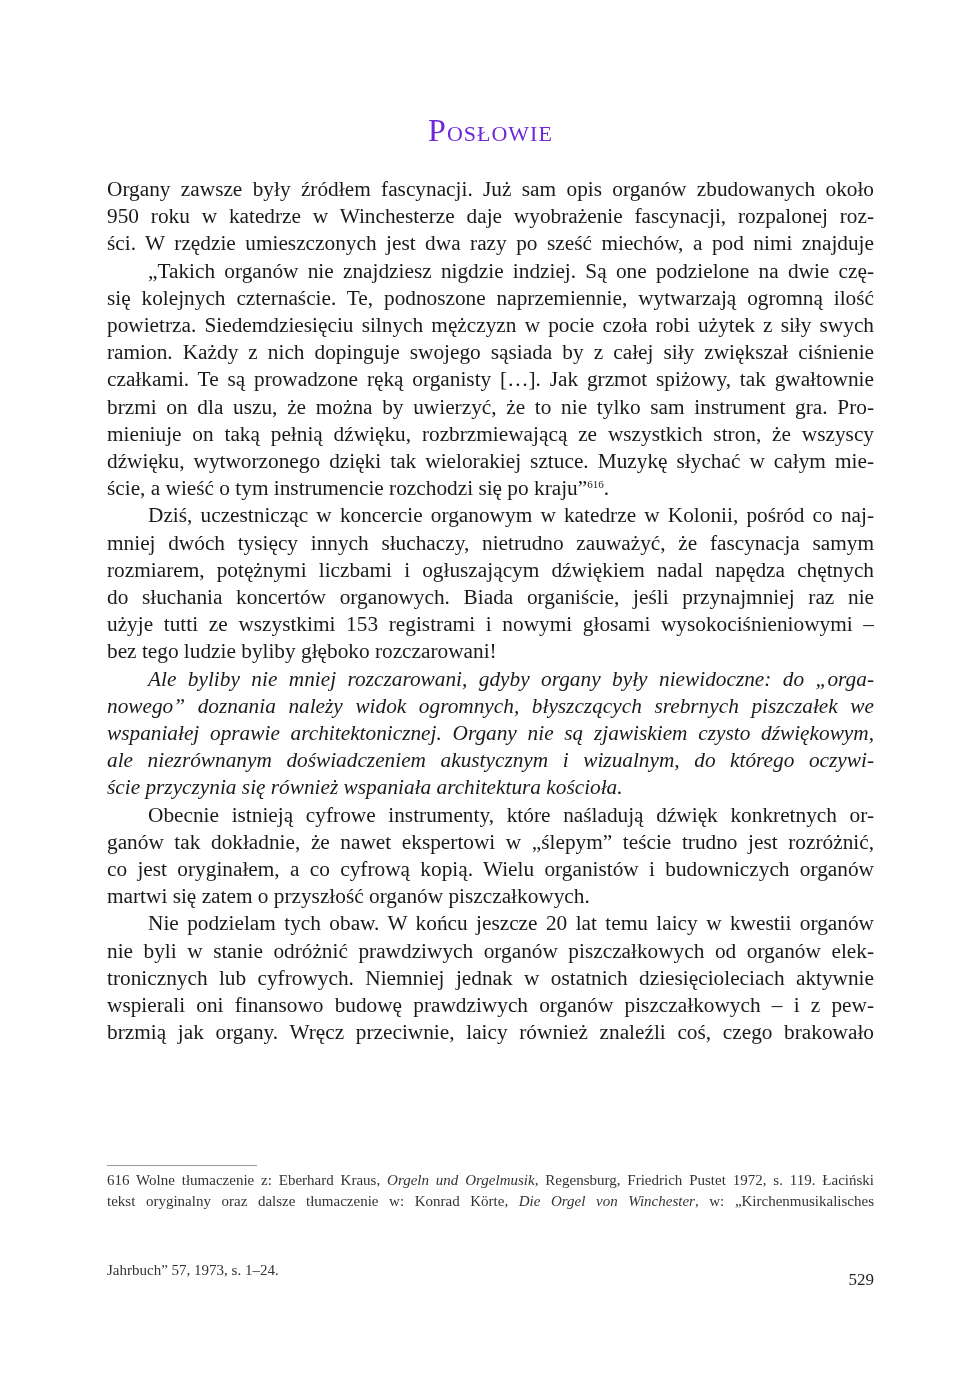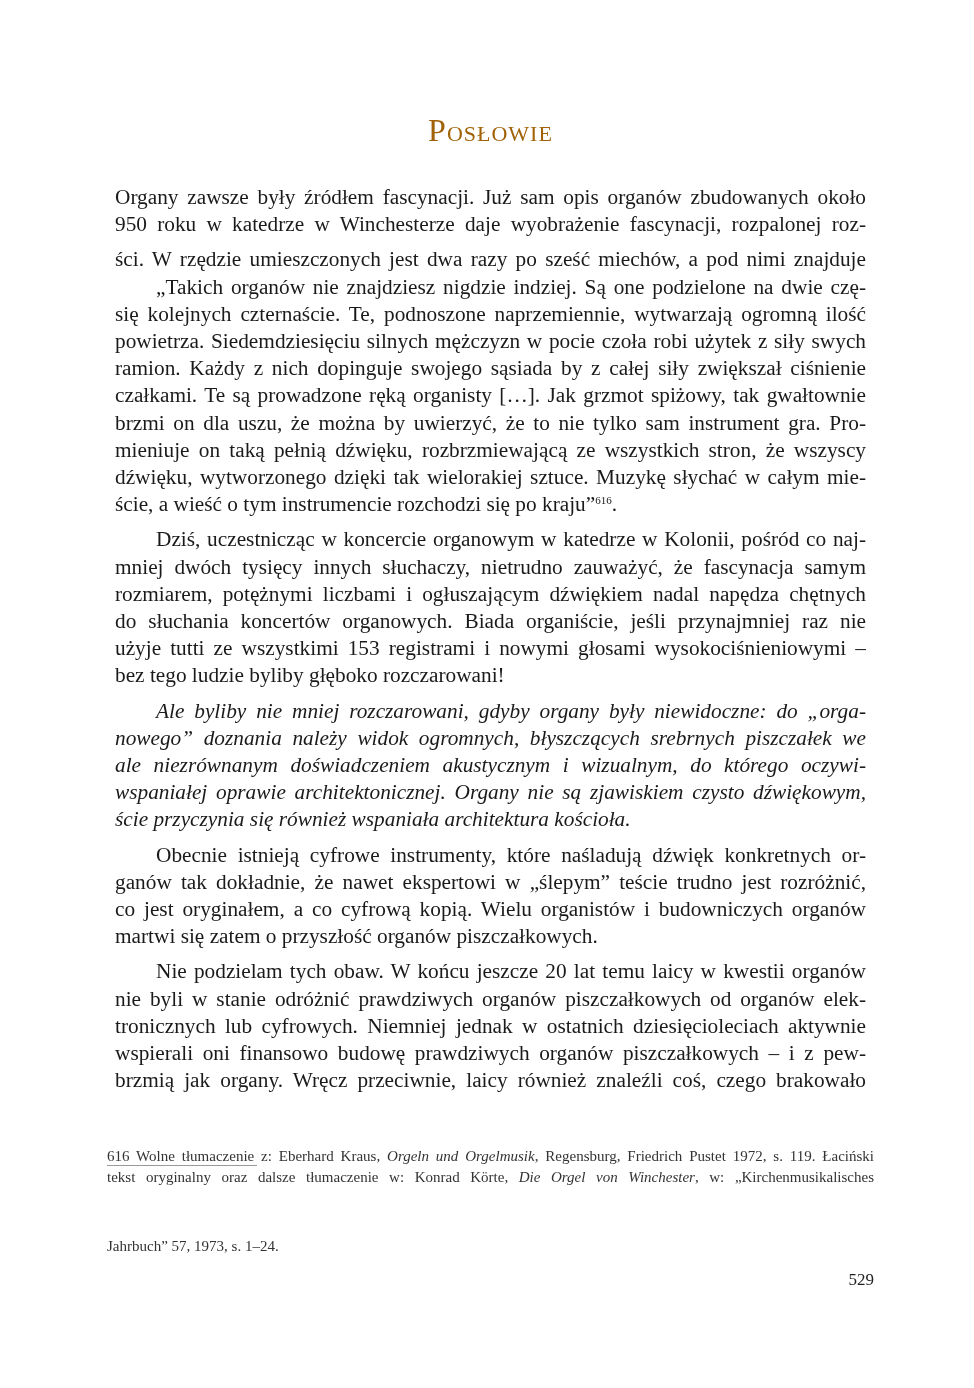"Posłowie" .title { color: #a16207 -> #6d28d9 }
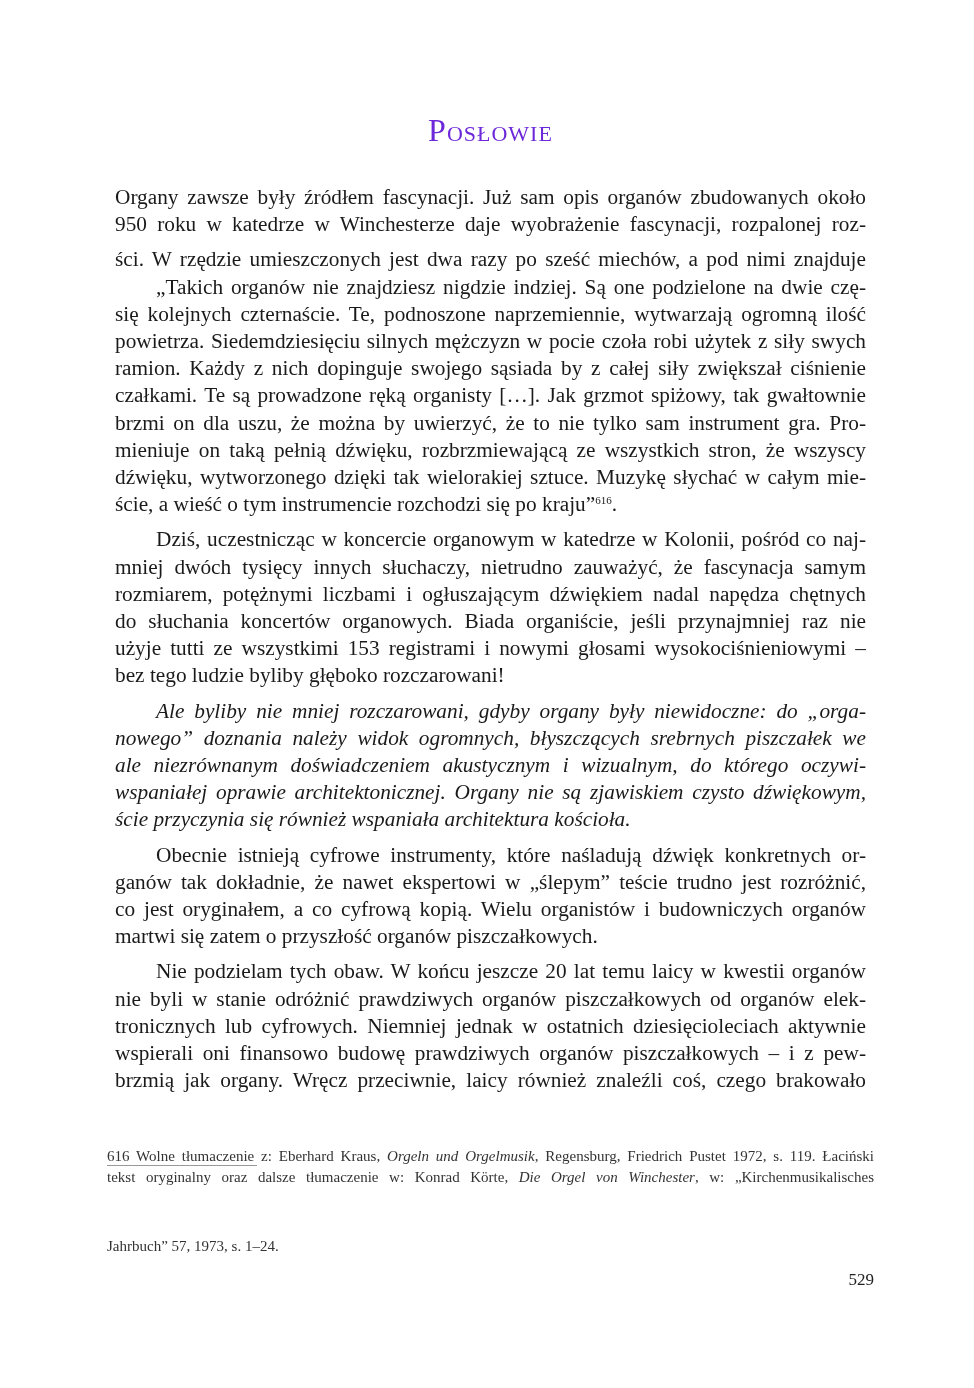"Organy zawsze były źródłem fascynacji." .body-text p { margin: 8px -> 0 }
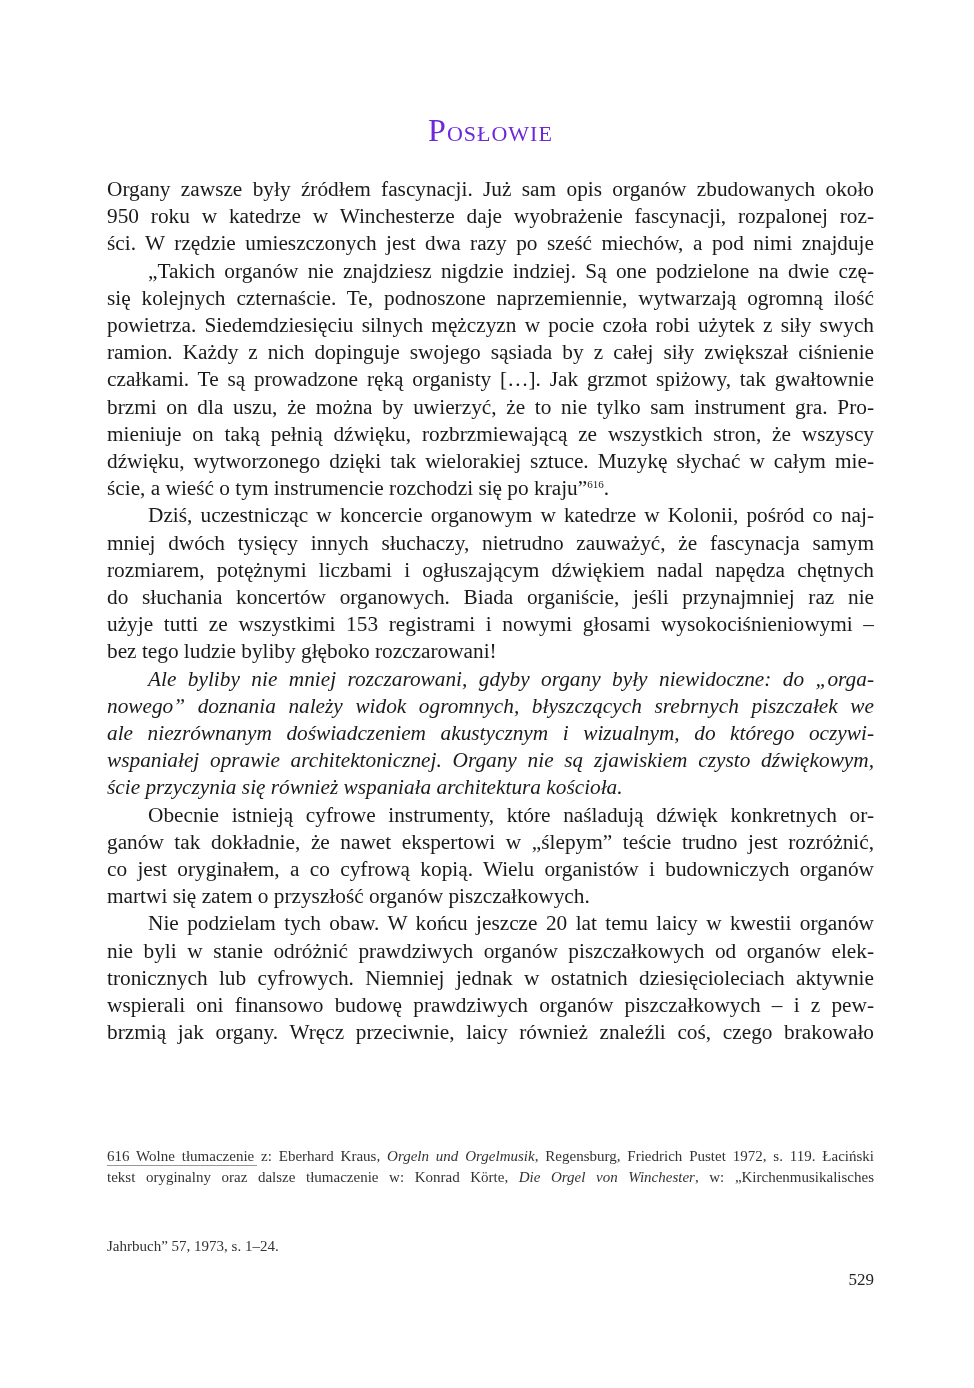"ale niezrównanym doświadczeniem" span.line { order: before "wspaniałej oprawie architektonicznej." -> after "wspaniałej oprawie architektonicznej." }
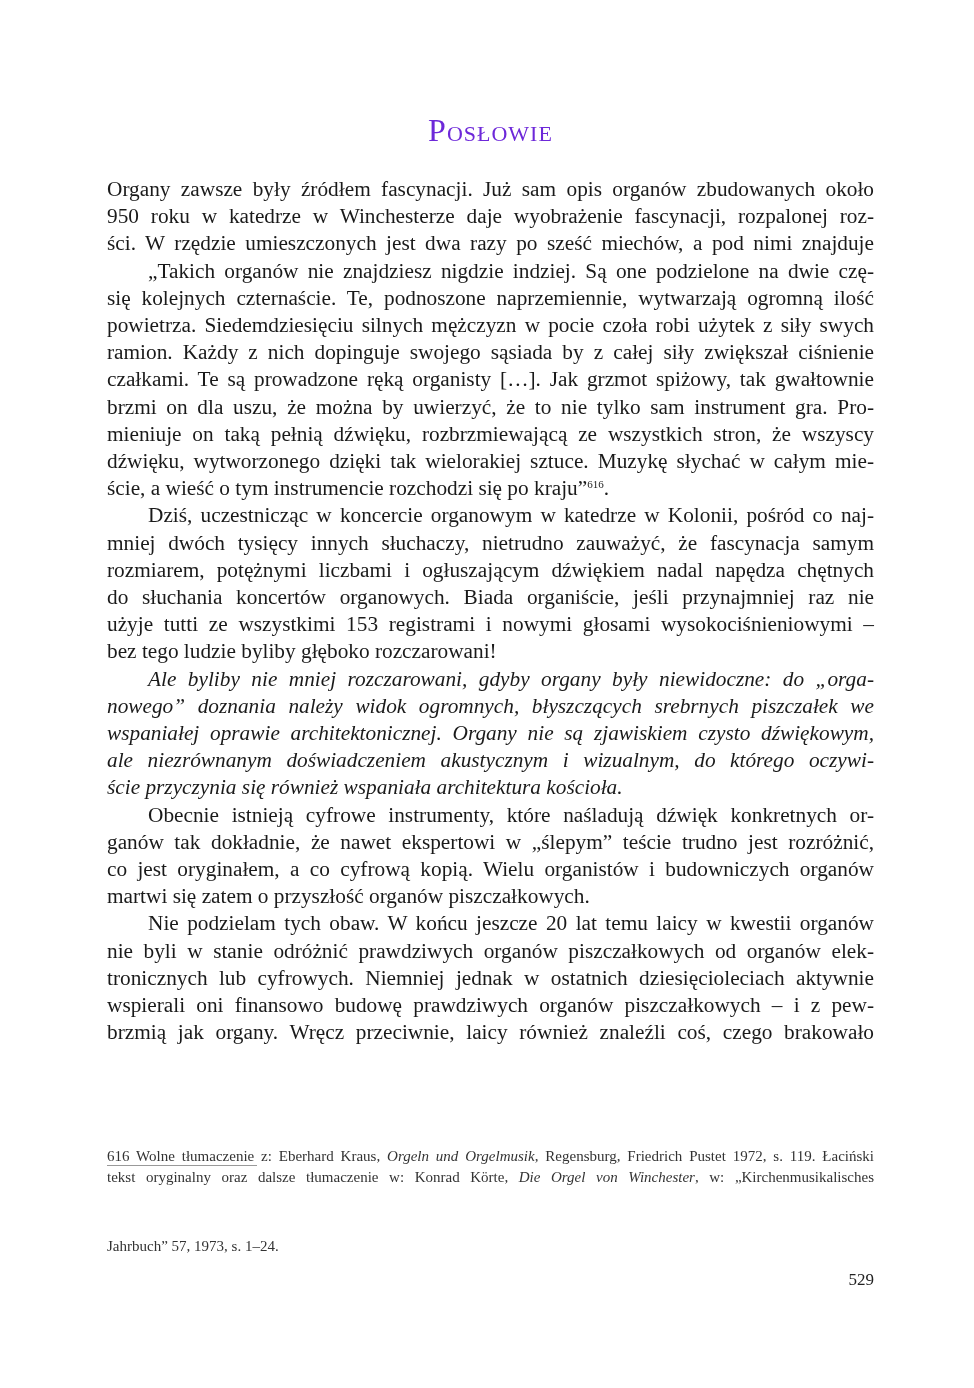"616 Wolne tłumaczenie z: Eberhard" .footnotes { top: 1146px -> 1170px }
